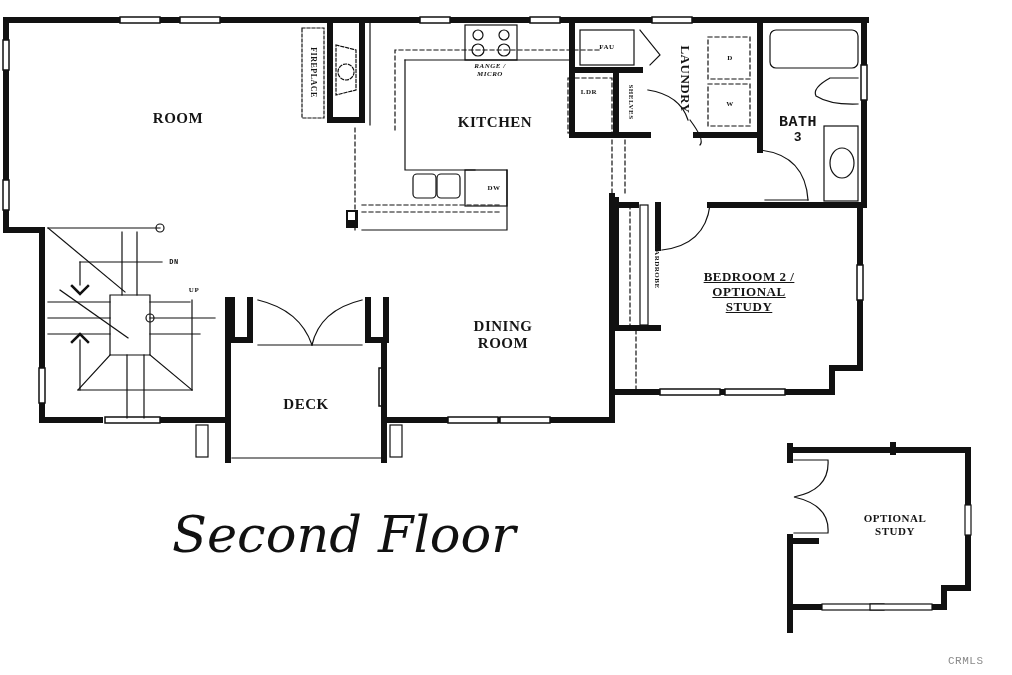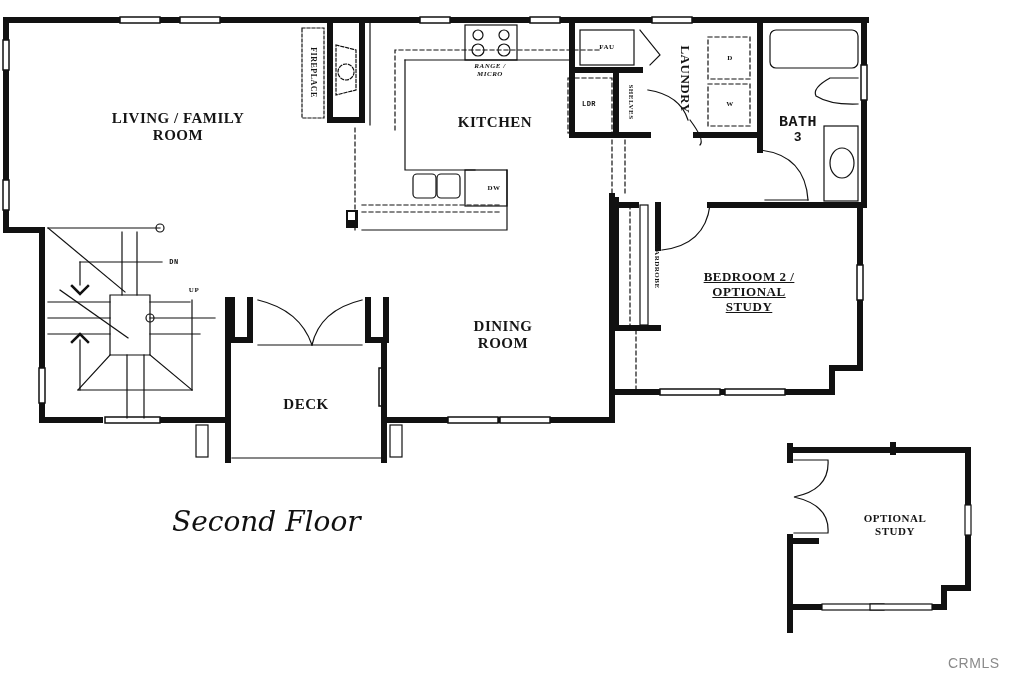"LDR" div.lbl { font-family: Liberation Mono, monospace -> none; top: 100px -> 88px }
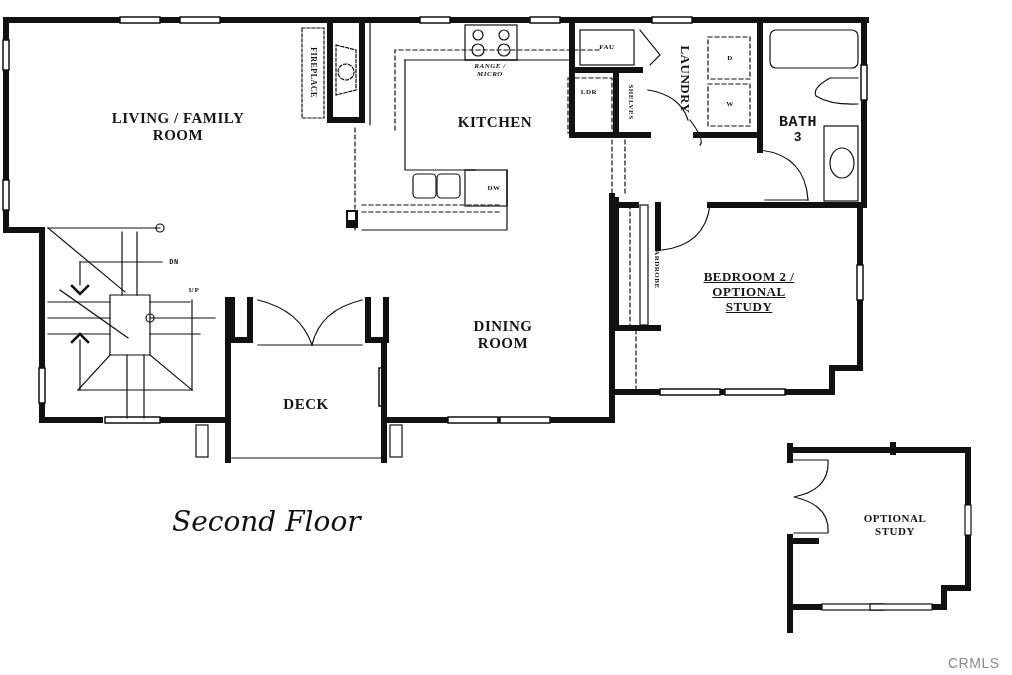"LIVING / FAMILY" div { html: <div>LIVING / FAMILY</div> -> none }
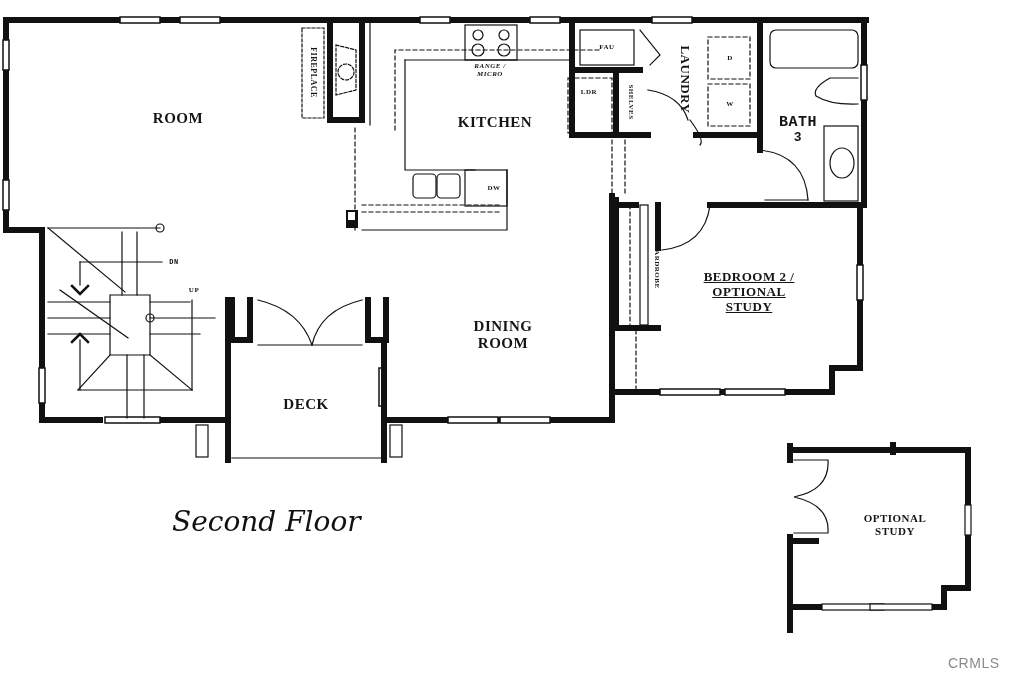"Second Floor" .title { font-size: 28px -> 51px }
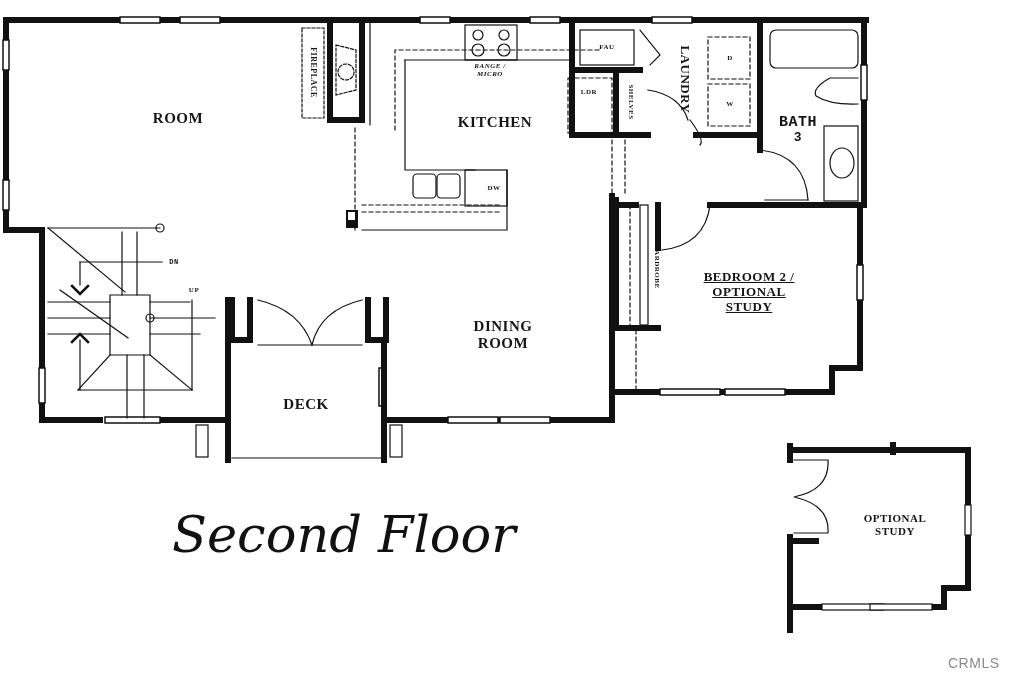"CRMLS" .crmls { font-family: Liberation Sans, sans-serif -> Liberation Mono, monospace; font-size: 14px -> 11px }
